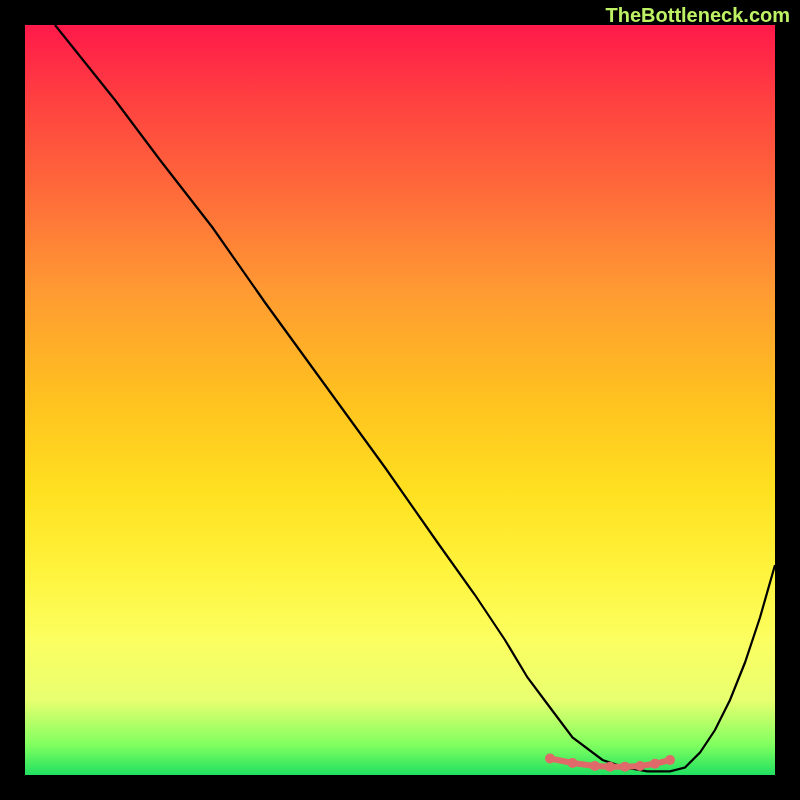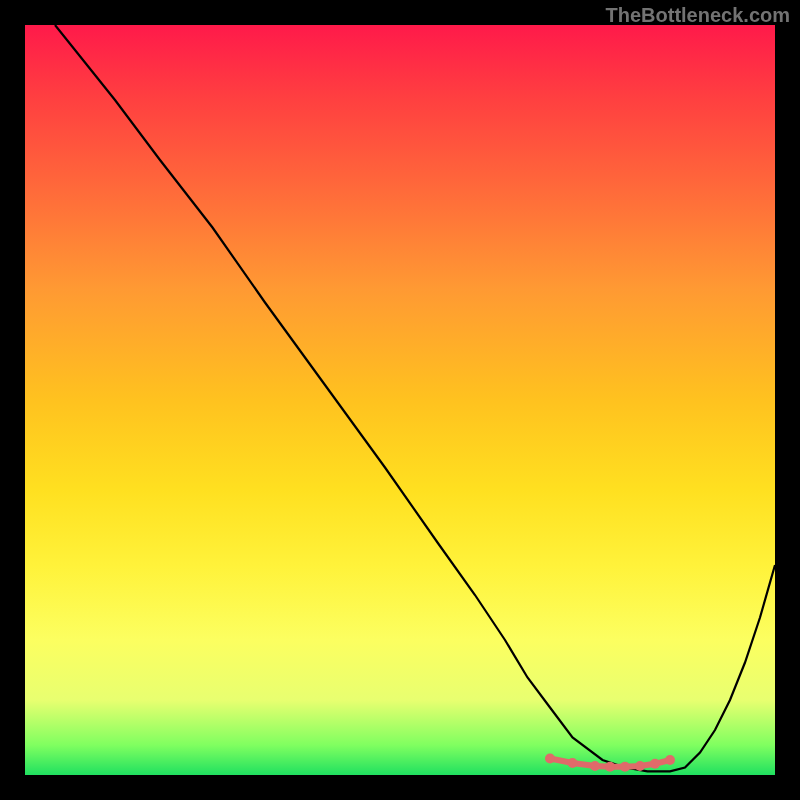"TheBottleneck.com" .watermark { color: #737373 -> #bef264 }
